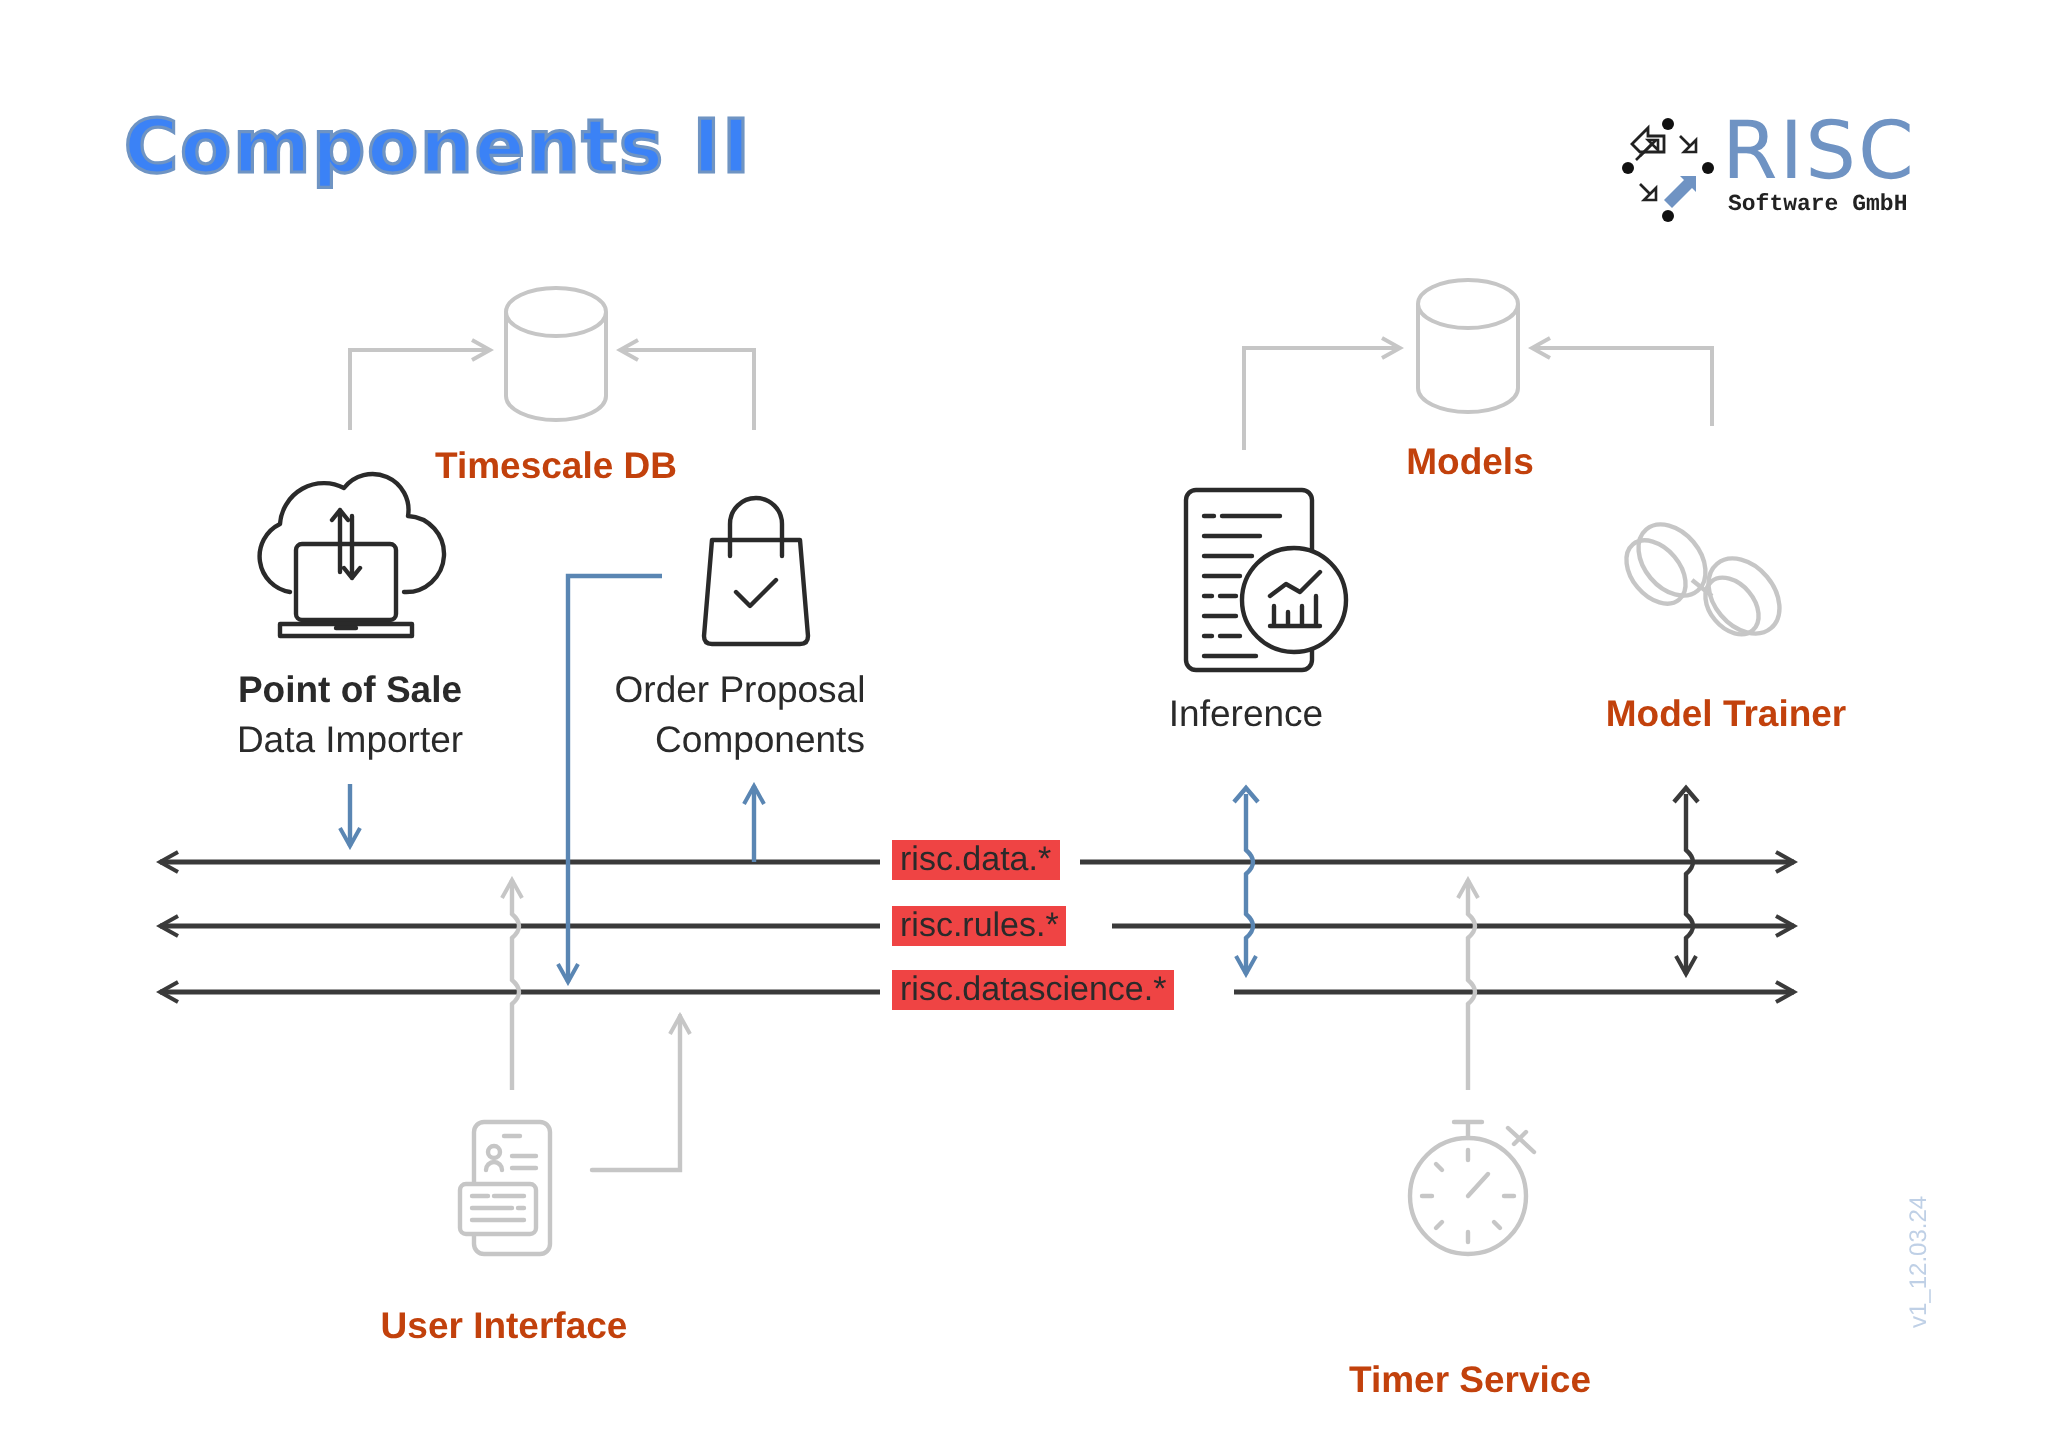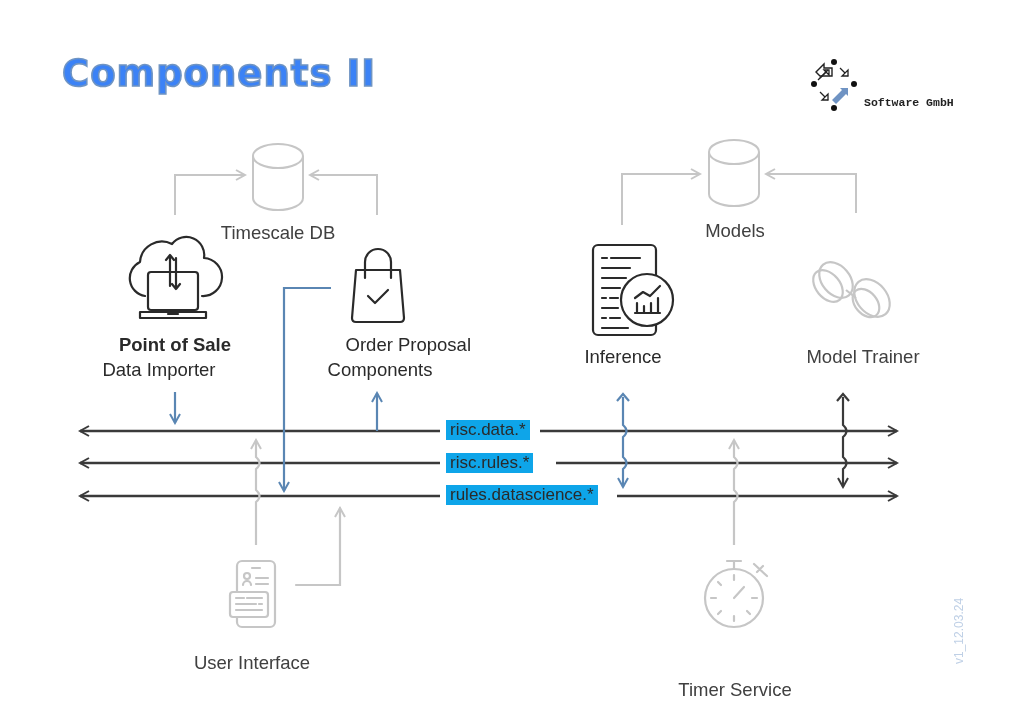"RISC" div.logo-text { html: none -> <div>RISC</div> }
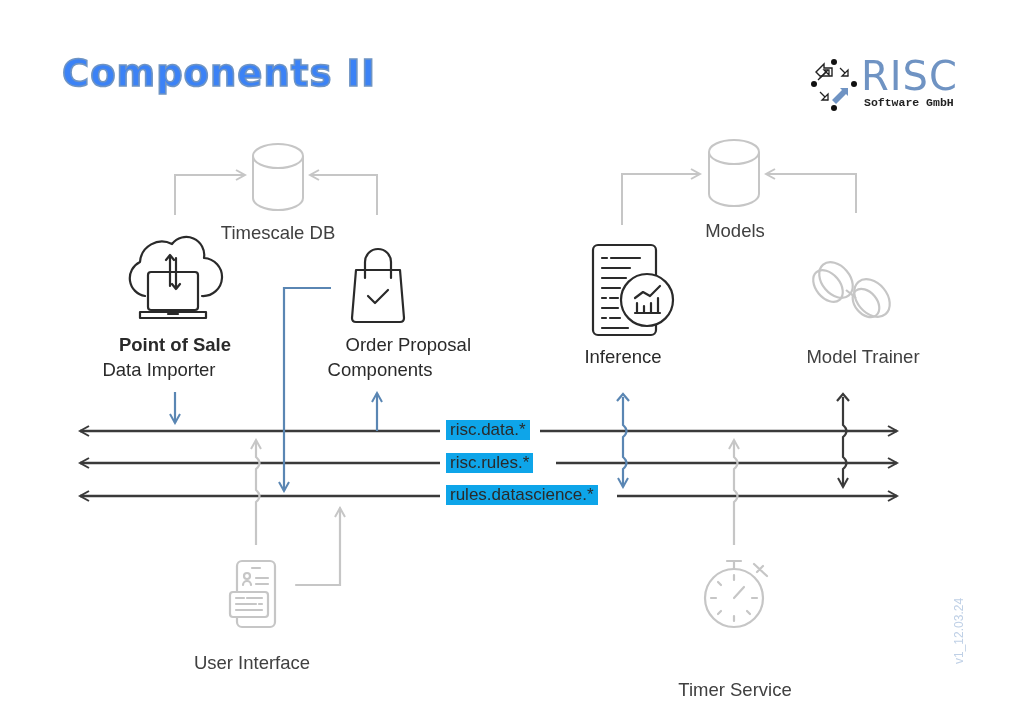"Timescale DB" .lbl.light { color: #404040 -> #c2410c; font-weight: none -> bold }
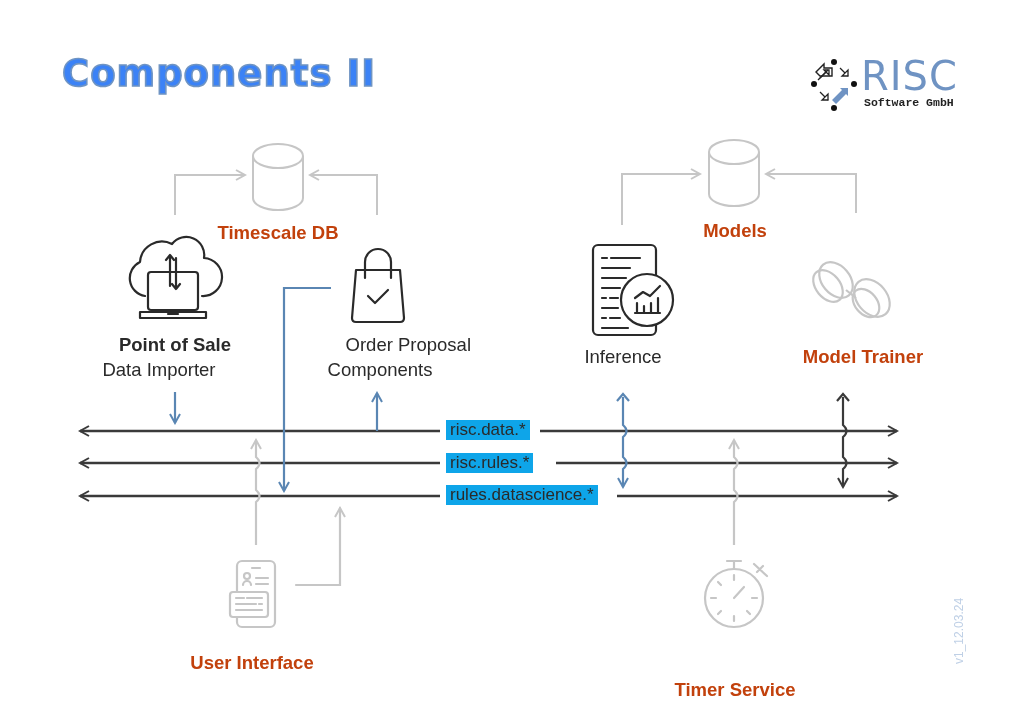"Order Proposal" div.lbl { left: 301px -> 285px; text-align: right -> none }
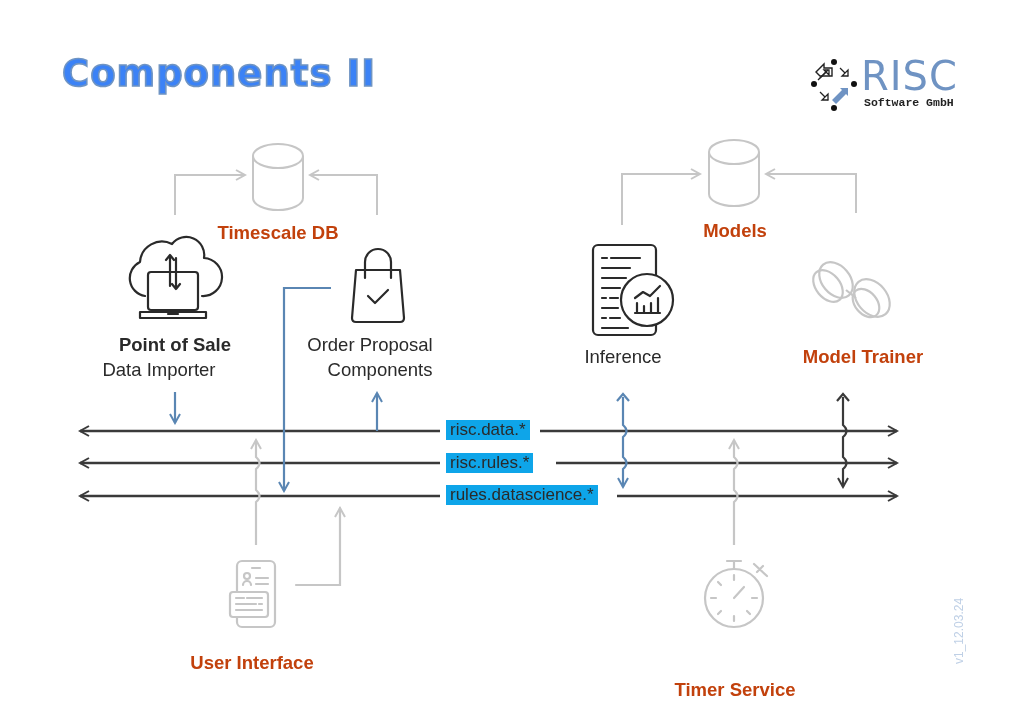"Data Importer" div.lbl { left: 79px -> 95px }
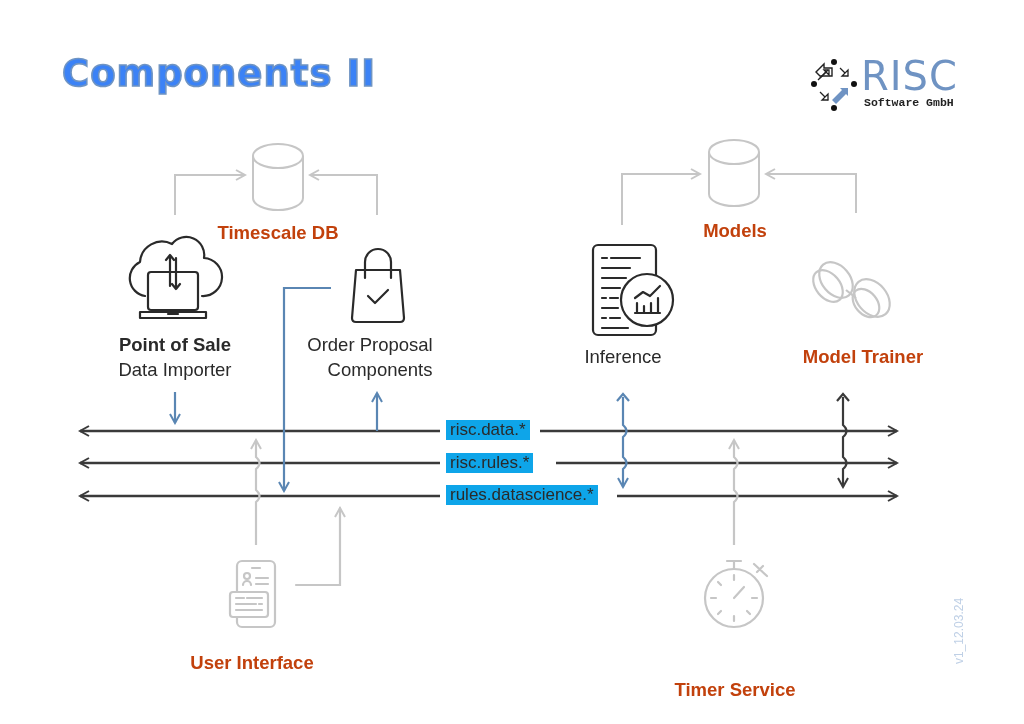"risc.data.*" .topic { background: #0ea5e9 -> #ef4444 }
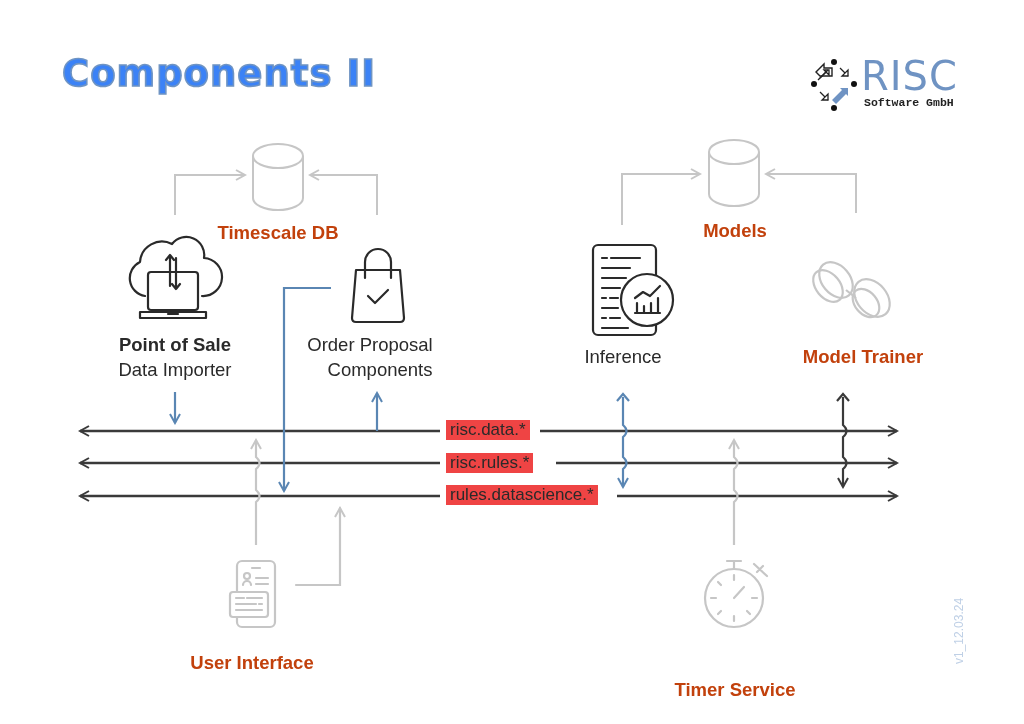"rules.datascience.*" div.topic { text: rules.datascience -> risc.datascience }
